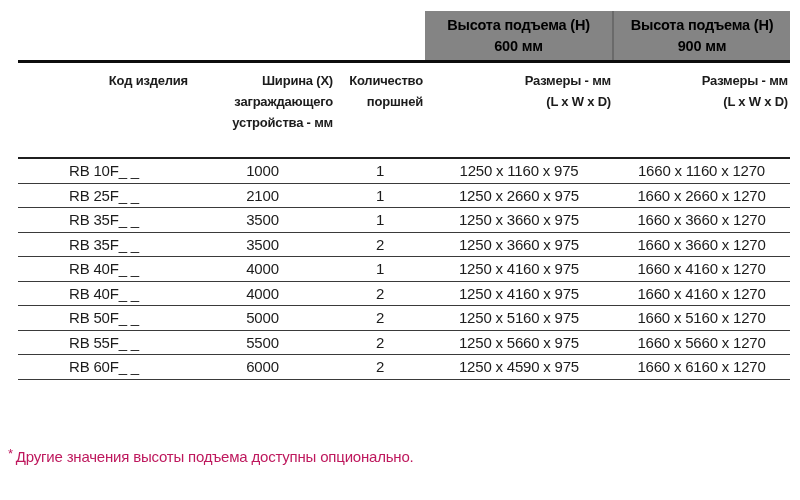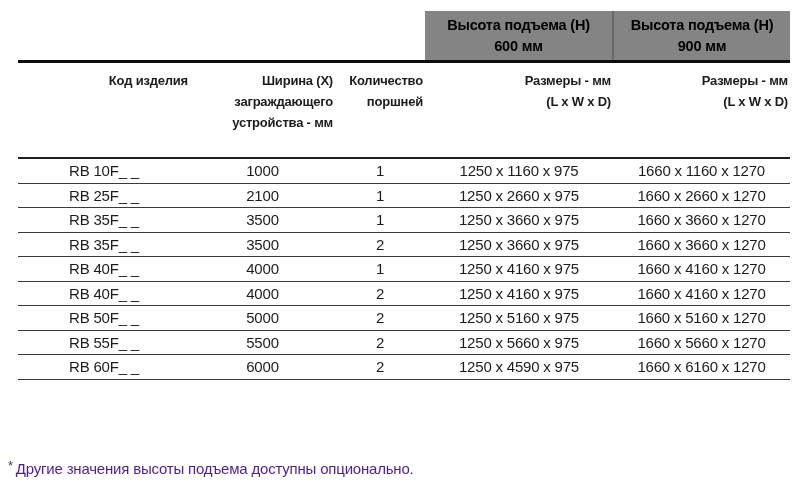"* Другие значения высоты подъема" .footnote { color: #4c1d95 -> #be185d; top: 458px -> 446px }
